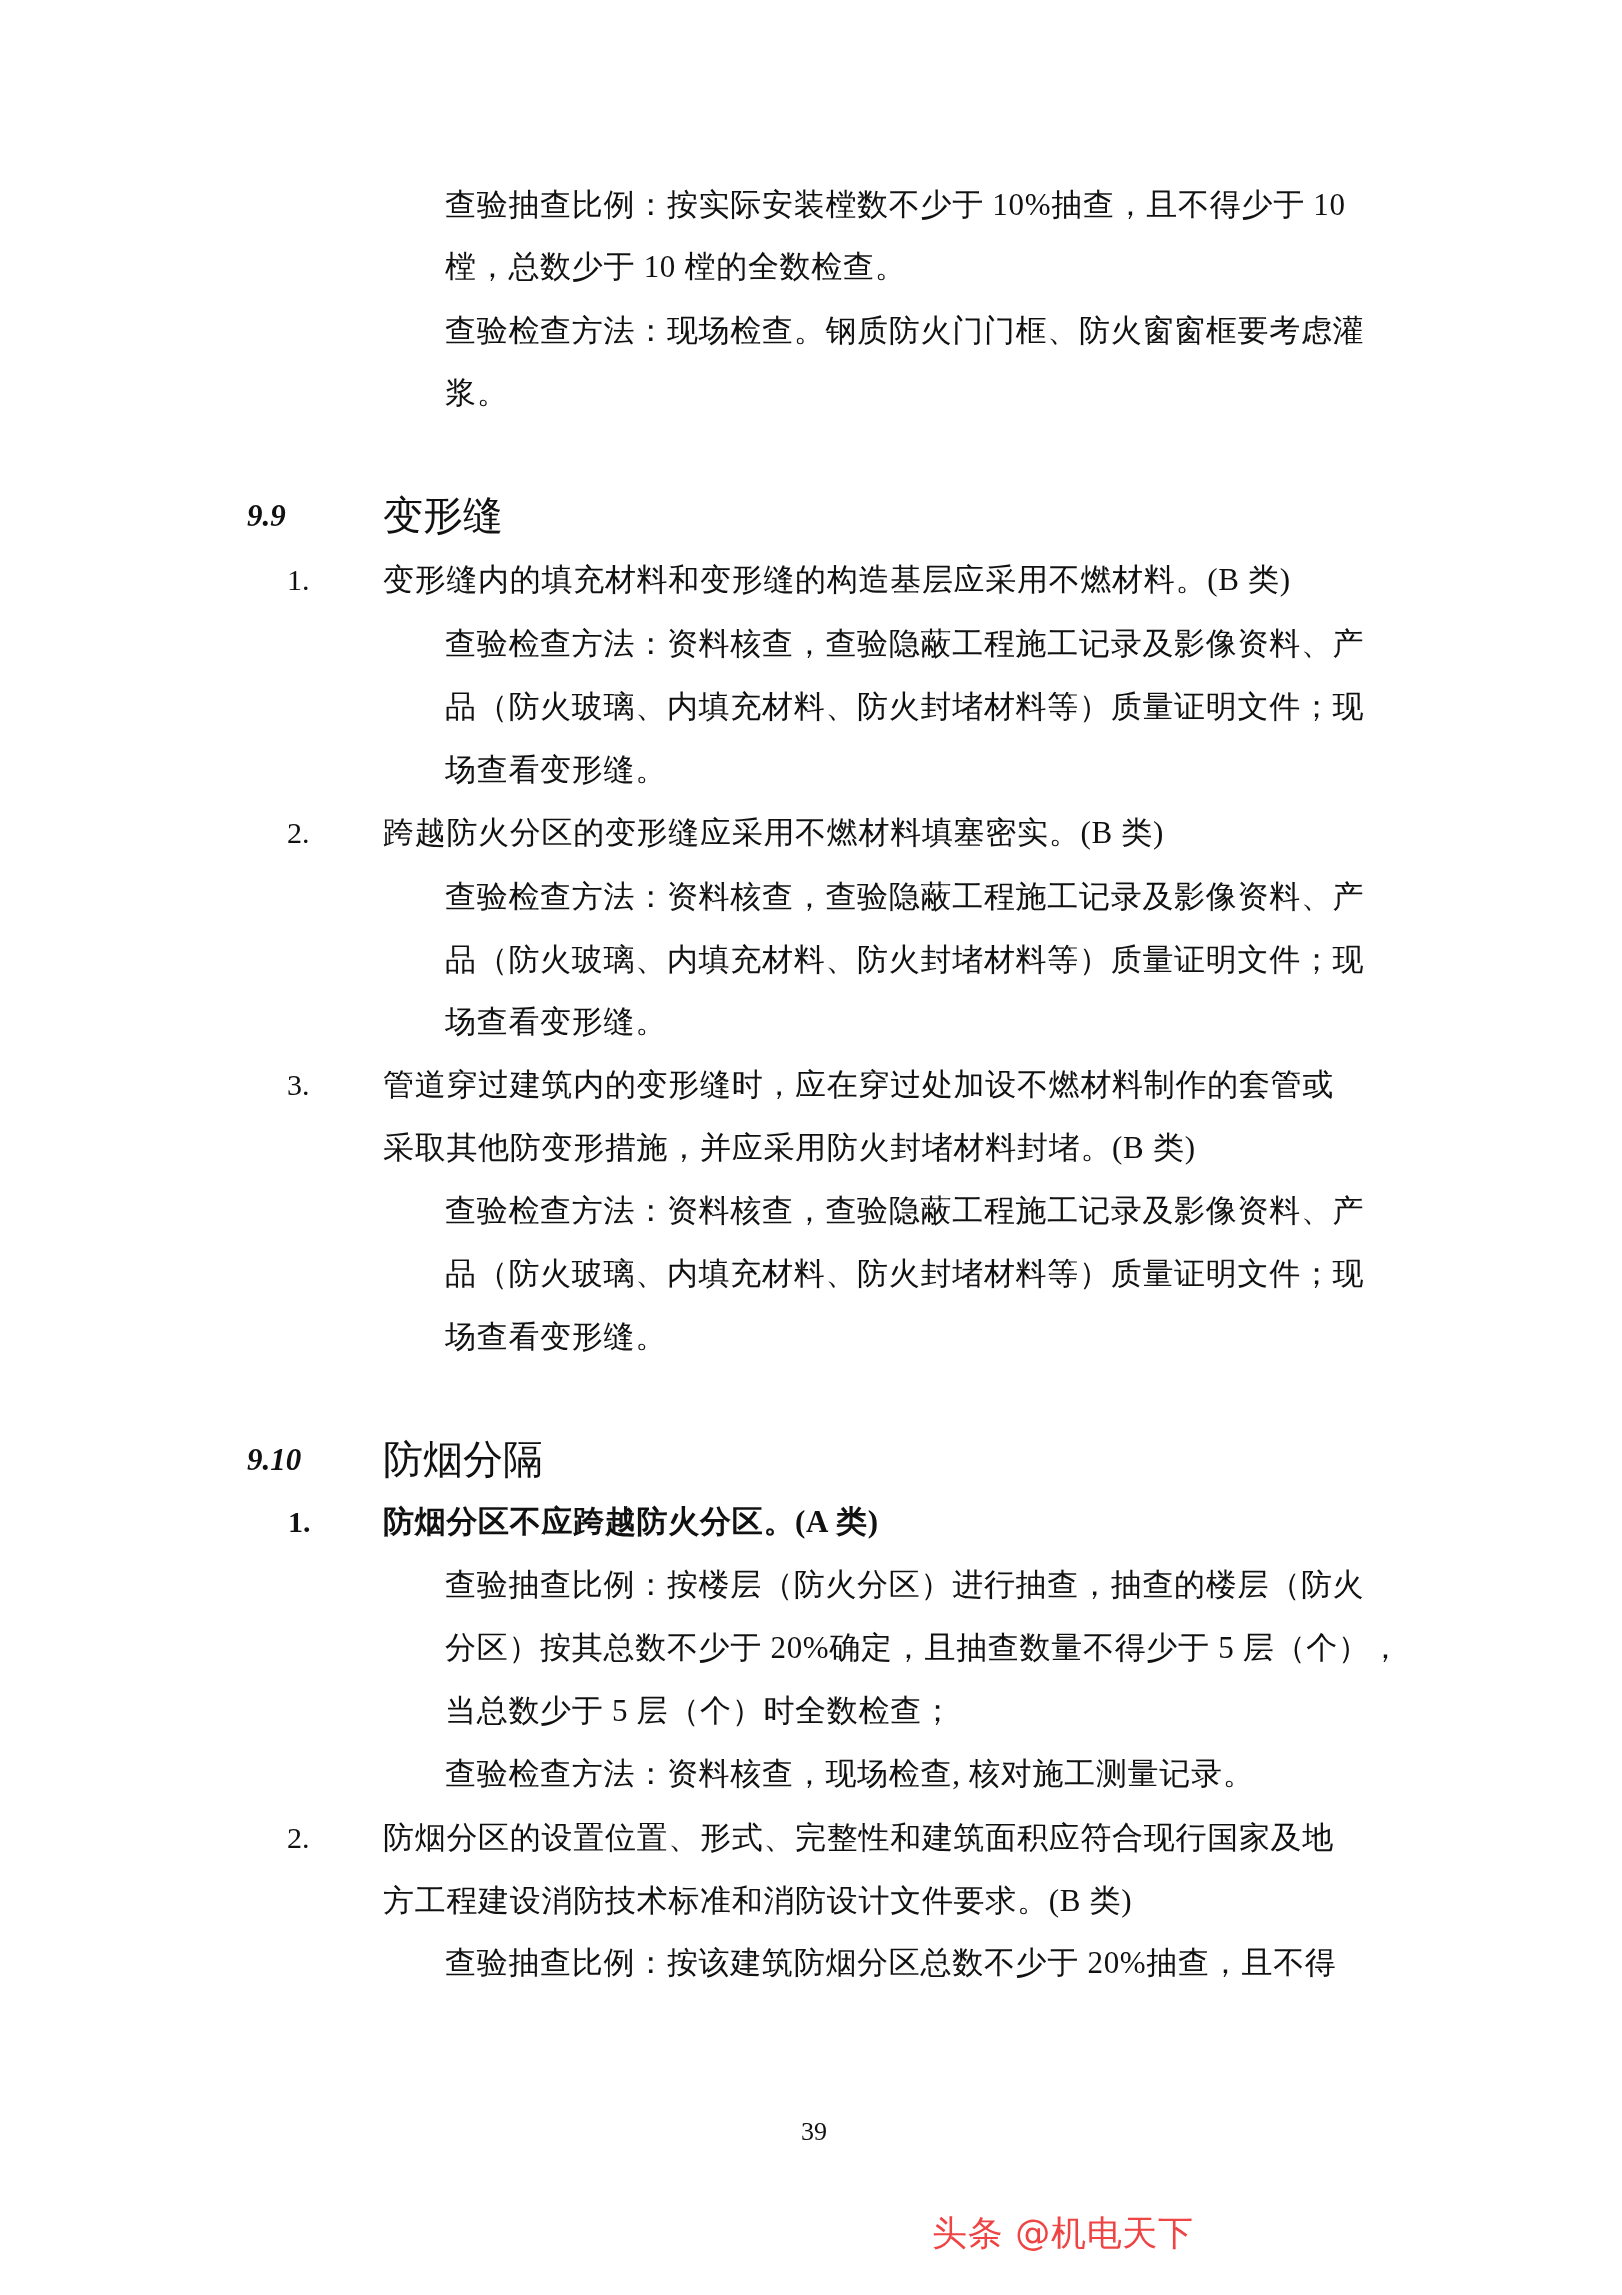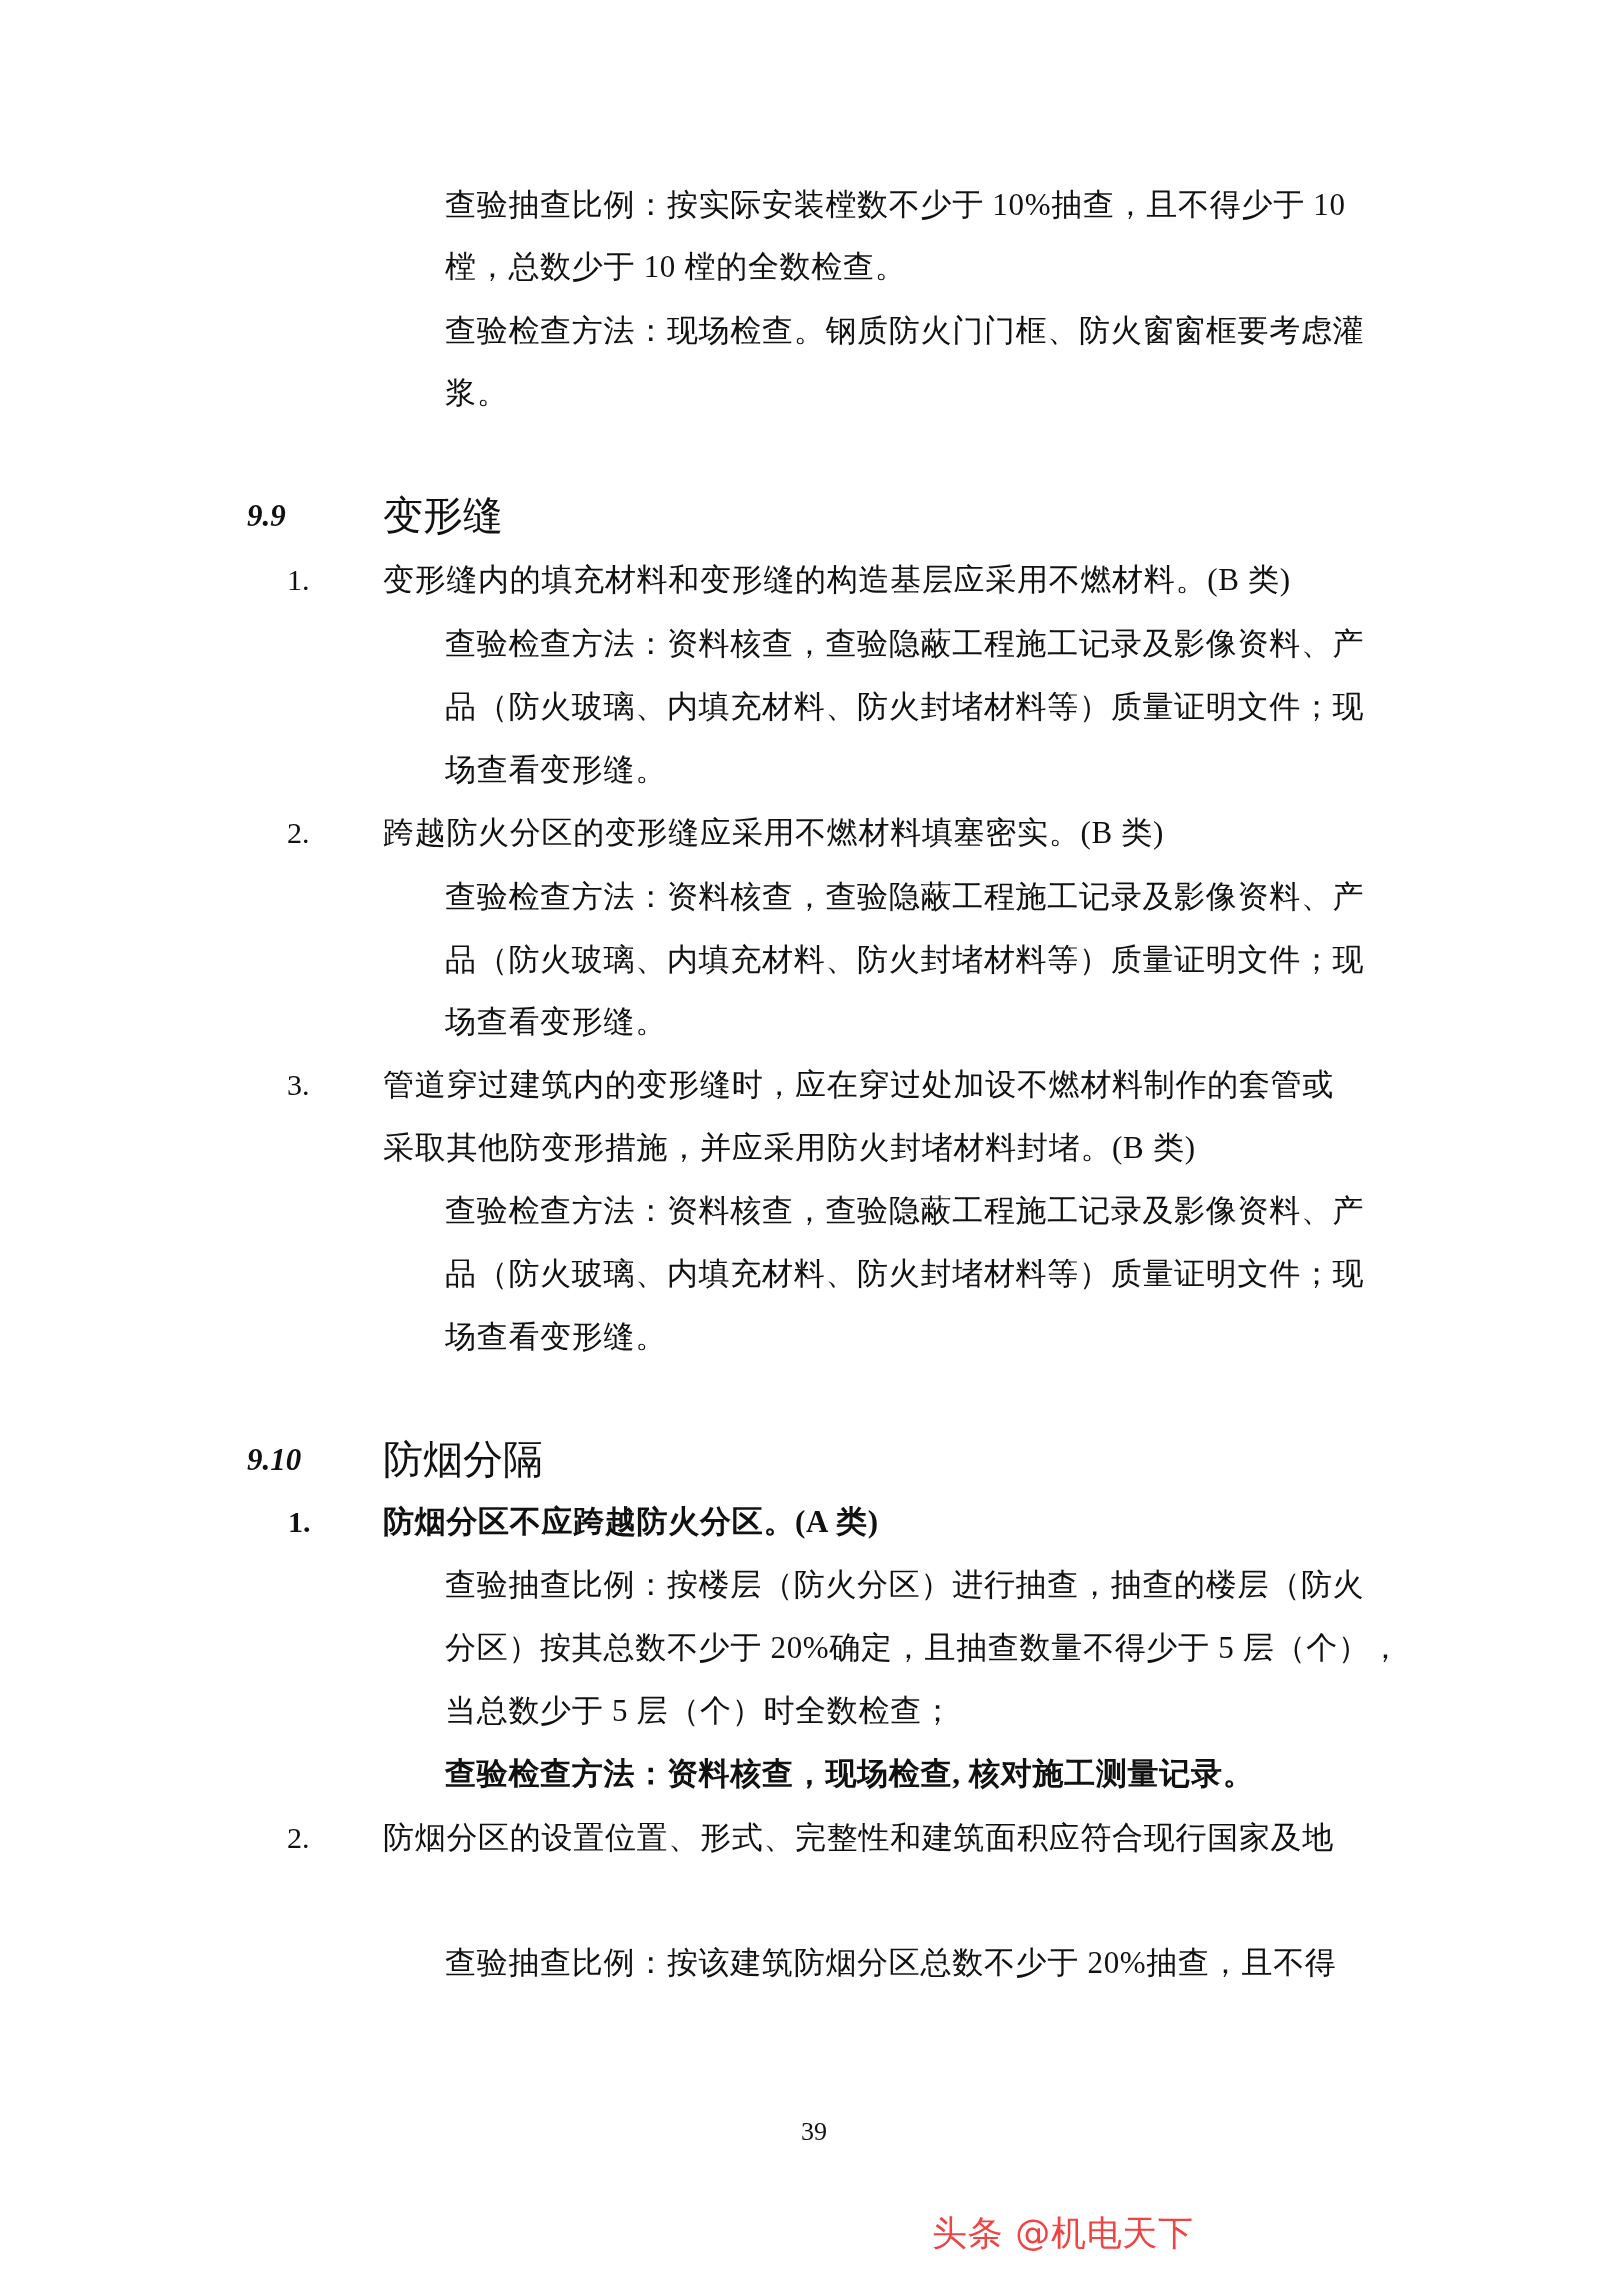"查验检查方法：资料核查，现场检查, 核对施工测量记录。" div.line { font-weight: bold -> none }
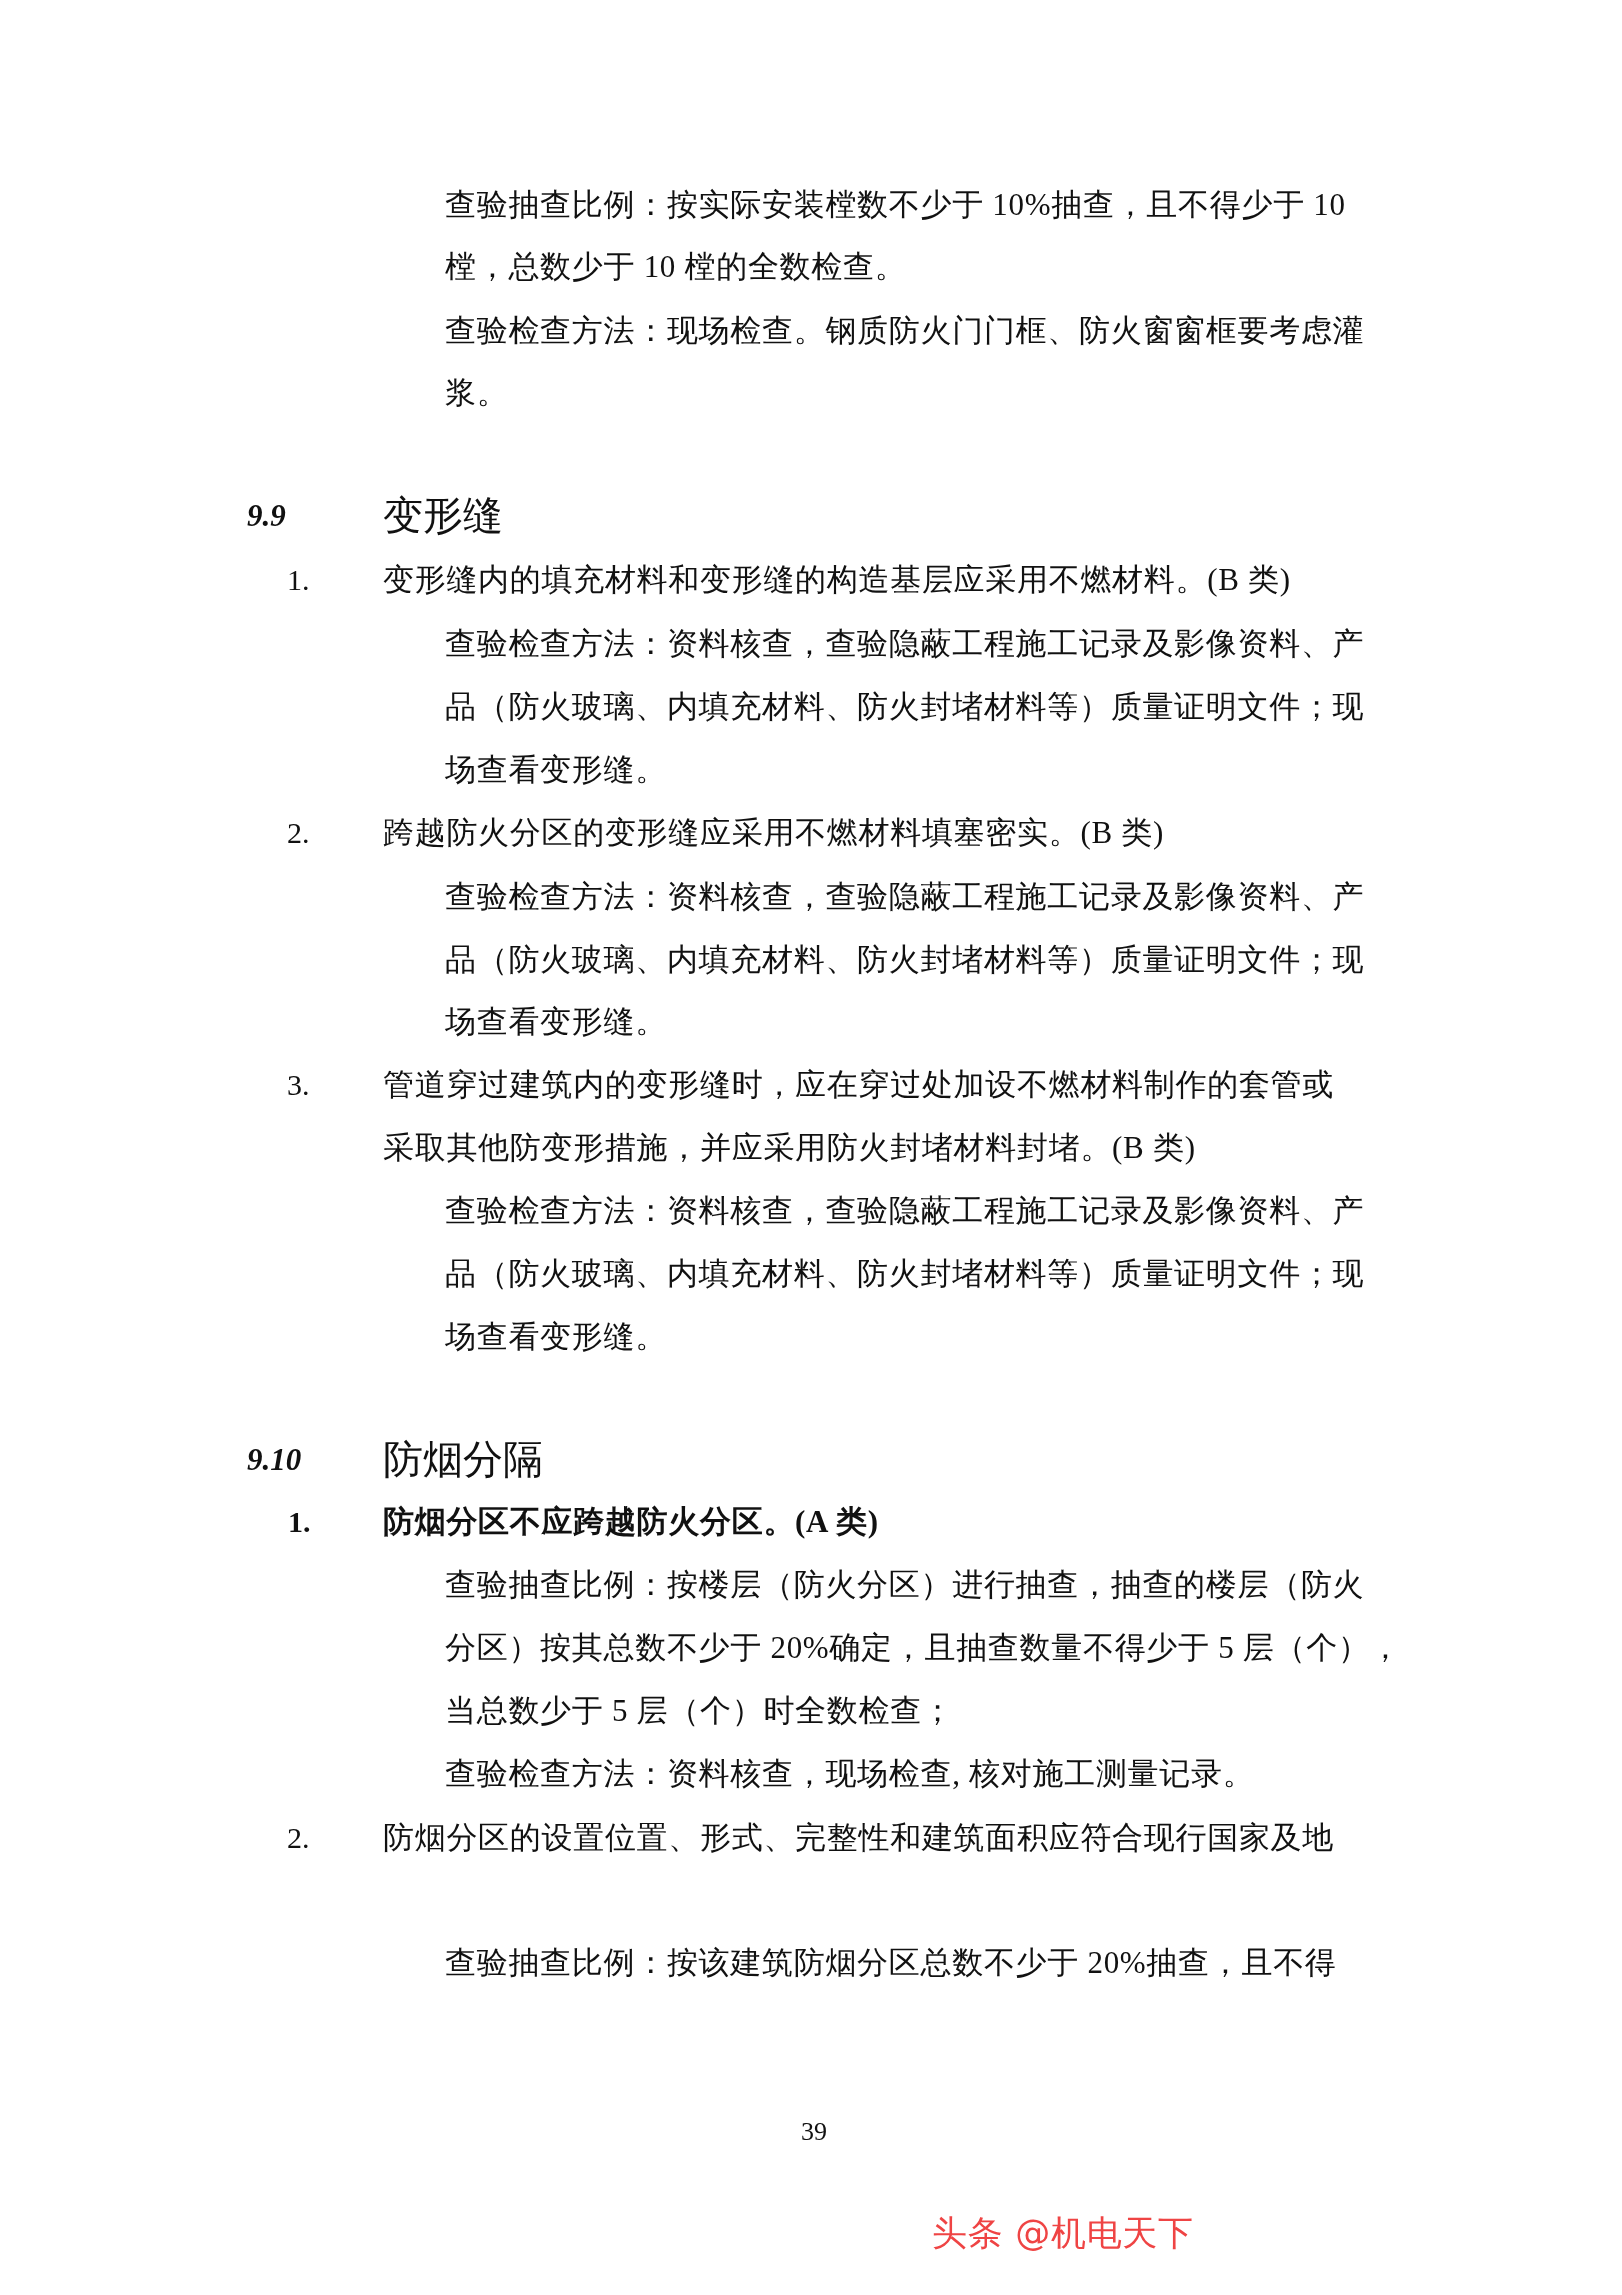"方工程建设消防技术标准和消防设计文件要求。(B 类)" div.line { html: none -> <div>方工程建设消防技术标准和消防设计文件要求。(B 类)</div> }
